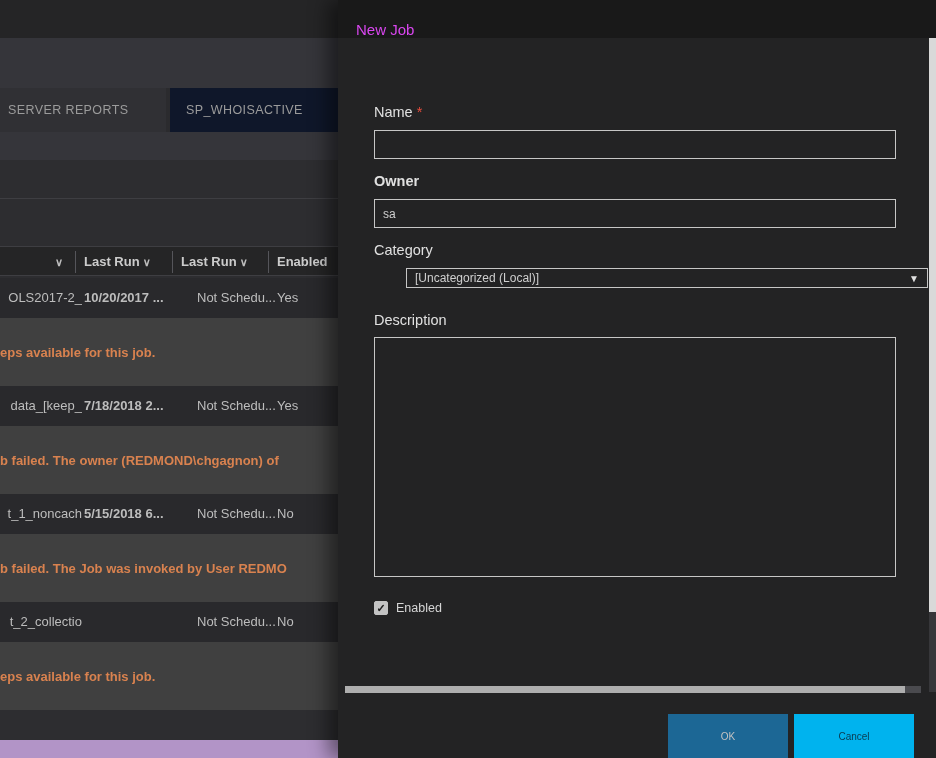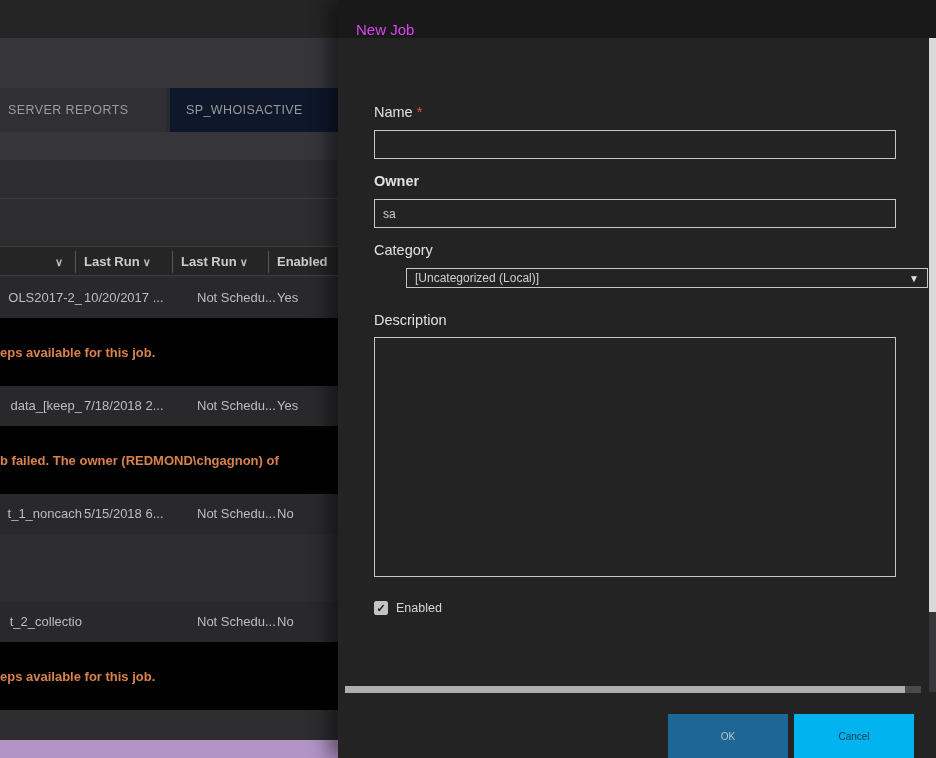"10/20/2017 ..." .c-last { font-weight: none -> bold }
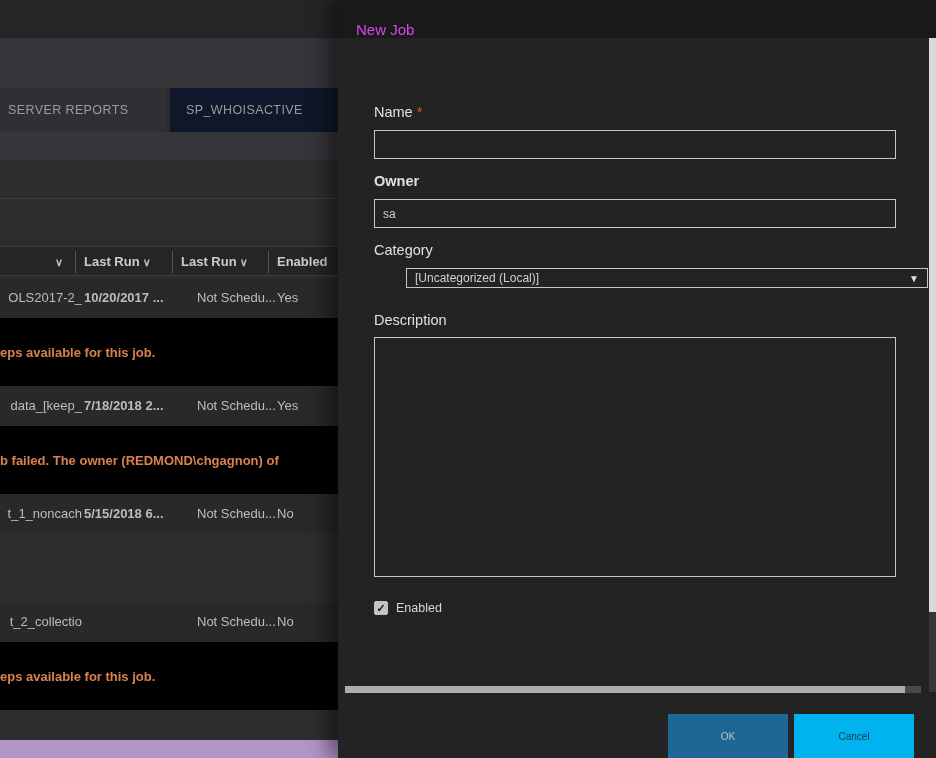"eps available for this job." .lp-msg { background: #000000 -> #404040 }
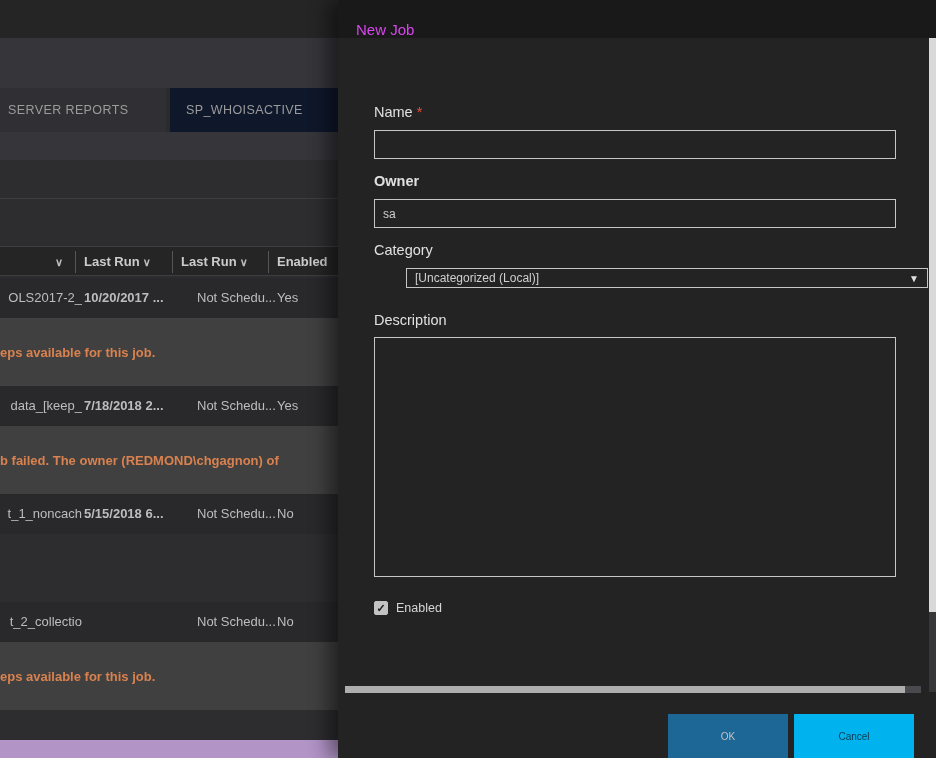"b failed. The Job was" div.lp-msg { html: none -> <div>b failed. The Job was invoked by User REDMO</div> }
